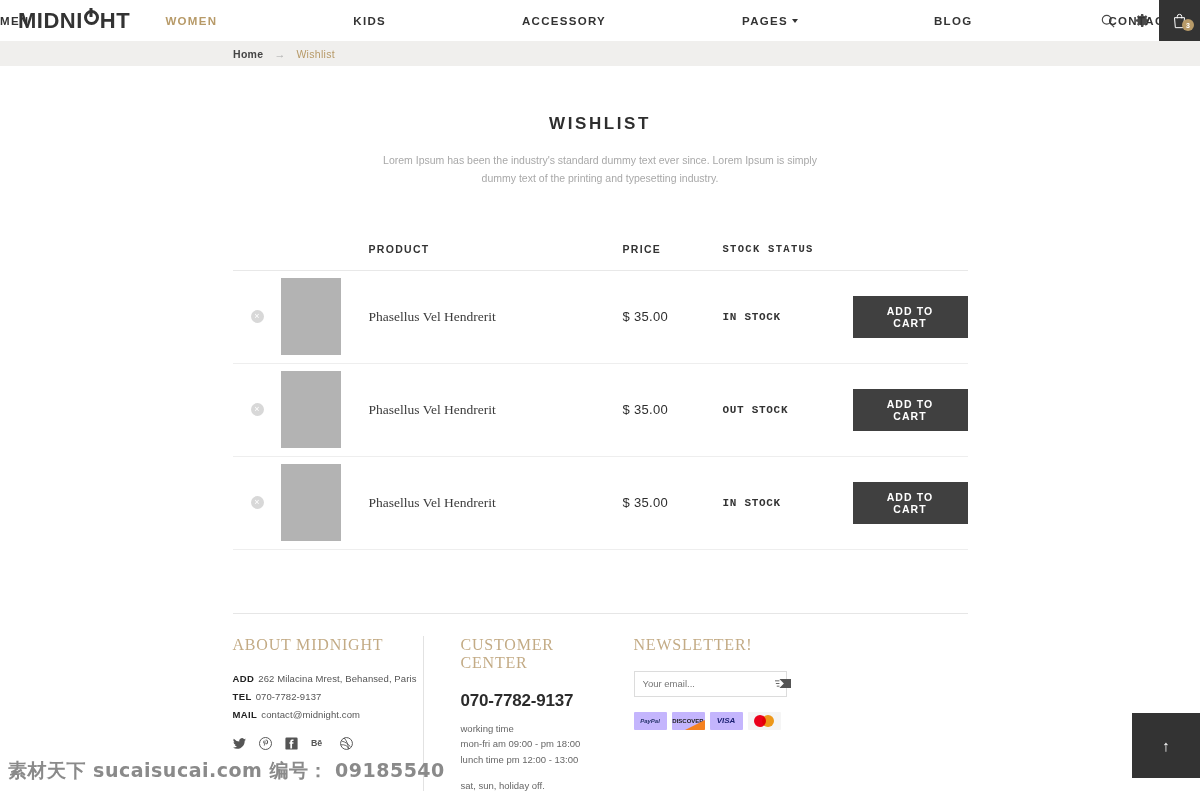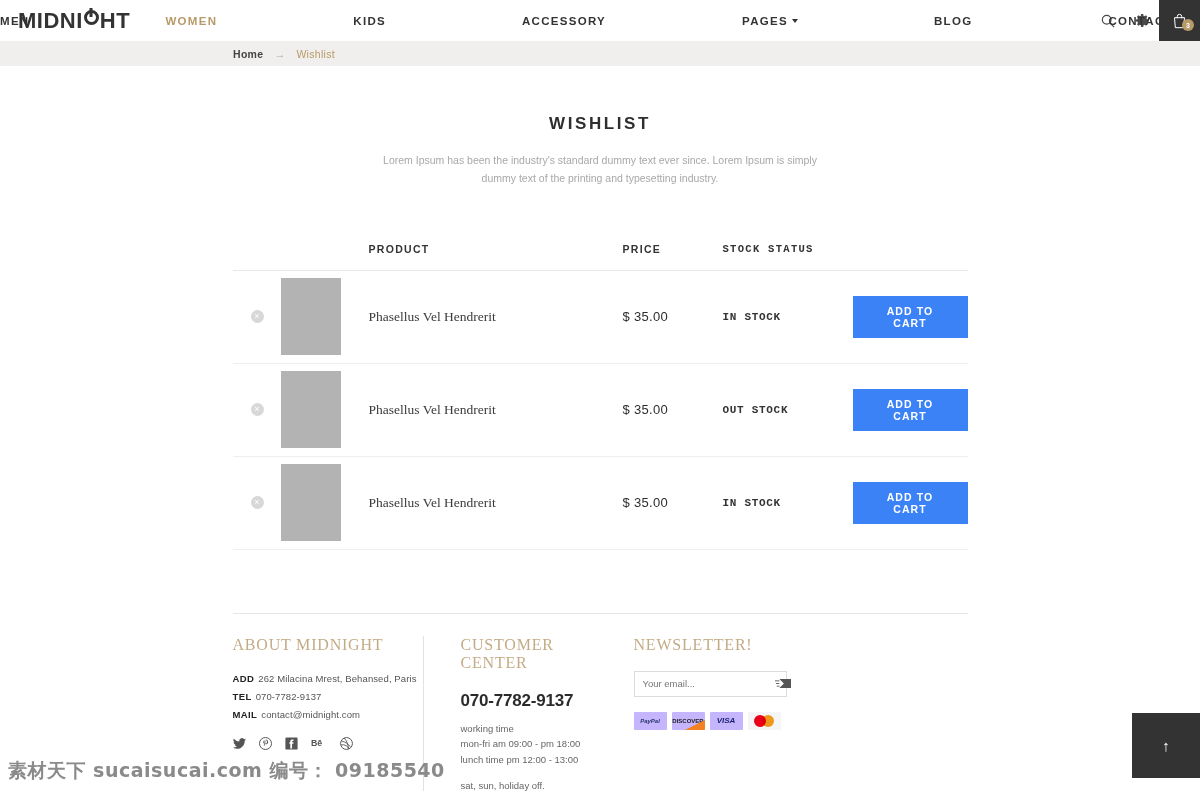"ADD TO CART" .atc-btn { background: #3b82f6 -> #404040 }
